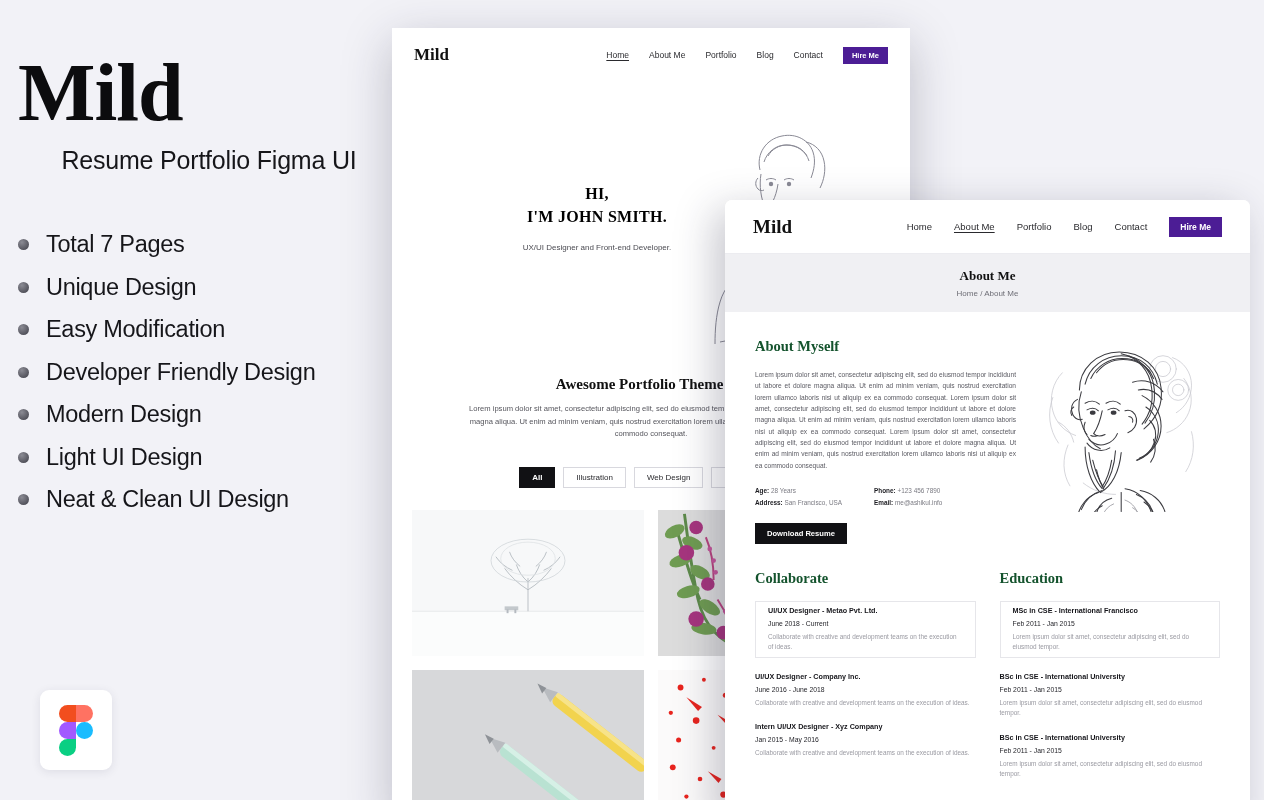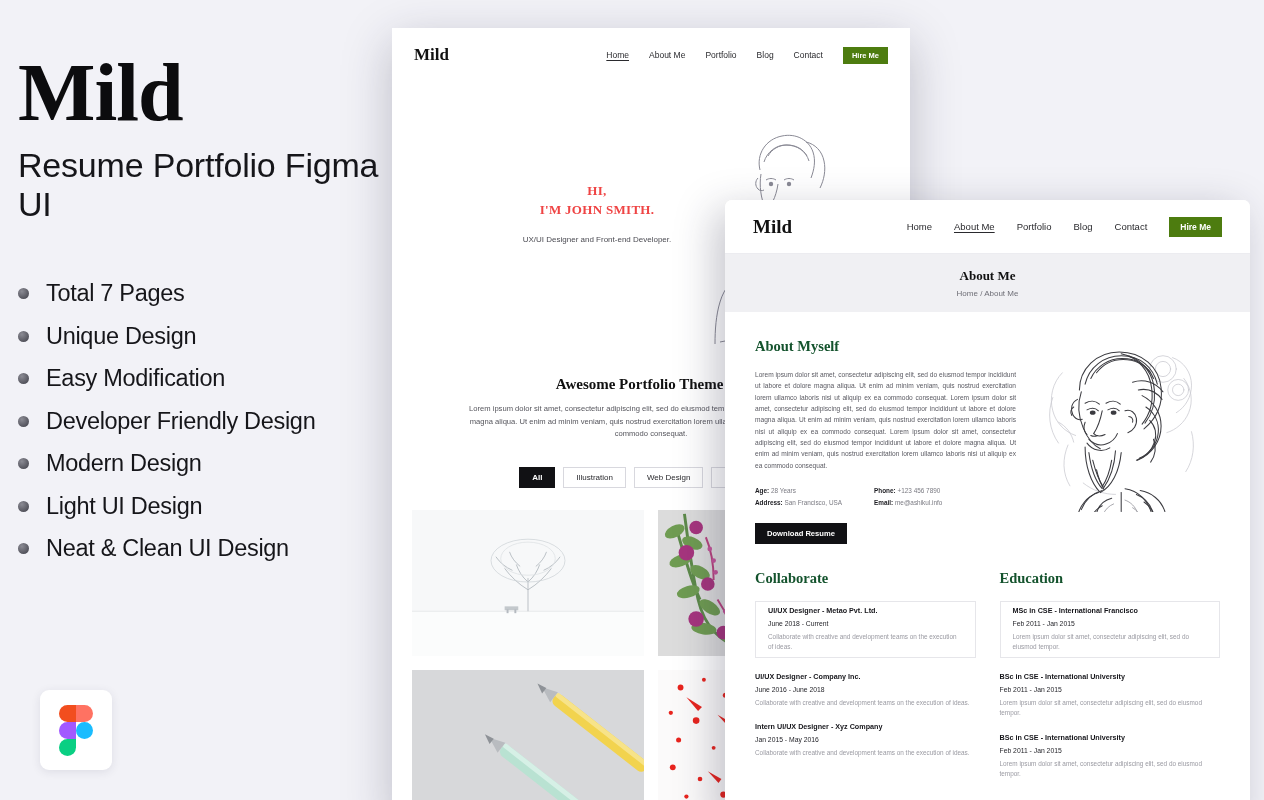"Hire Me" .btn-dark { background: #4d7c0f -> #4c1d95 }
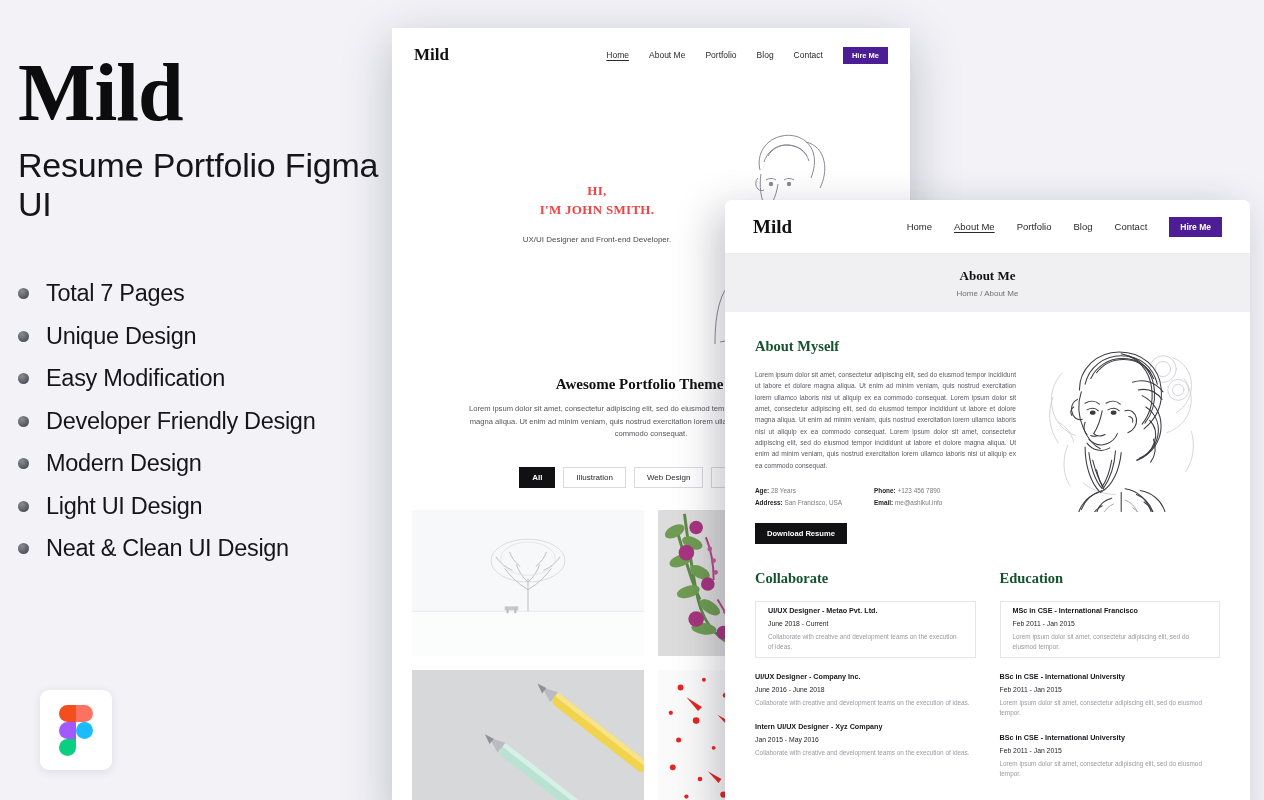"Resume Portfolio Figma UI" .brand-sub { font-size: 34px -> 25px; text-align: none -> center }
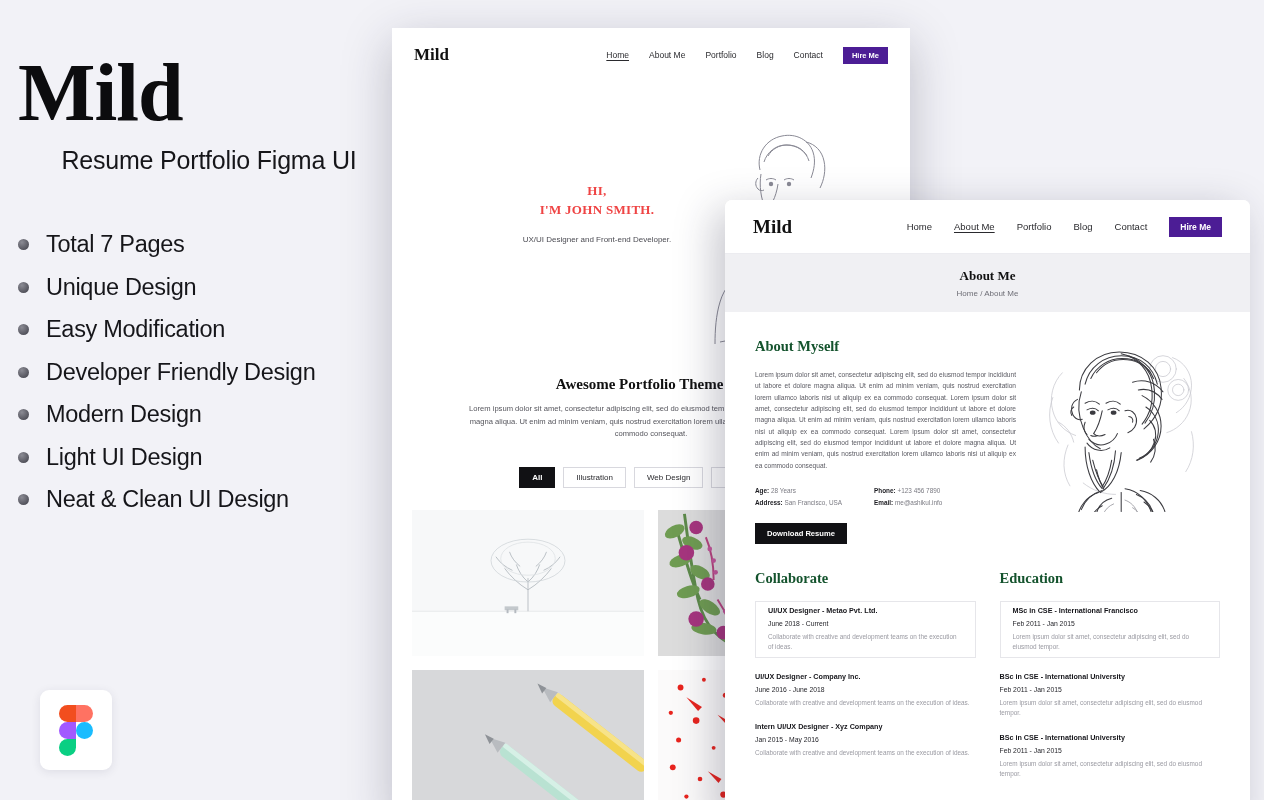"HI," .hero-hi { color: #ef4444 -> #000000; font-size: 13px -> 16px }
